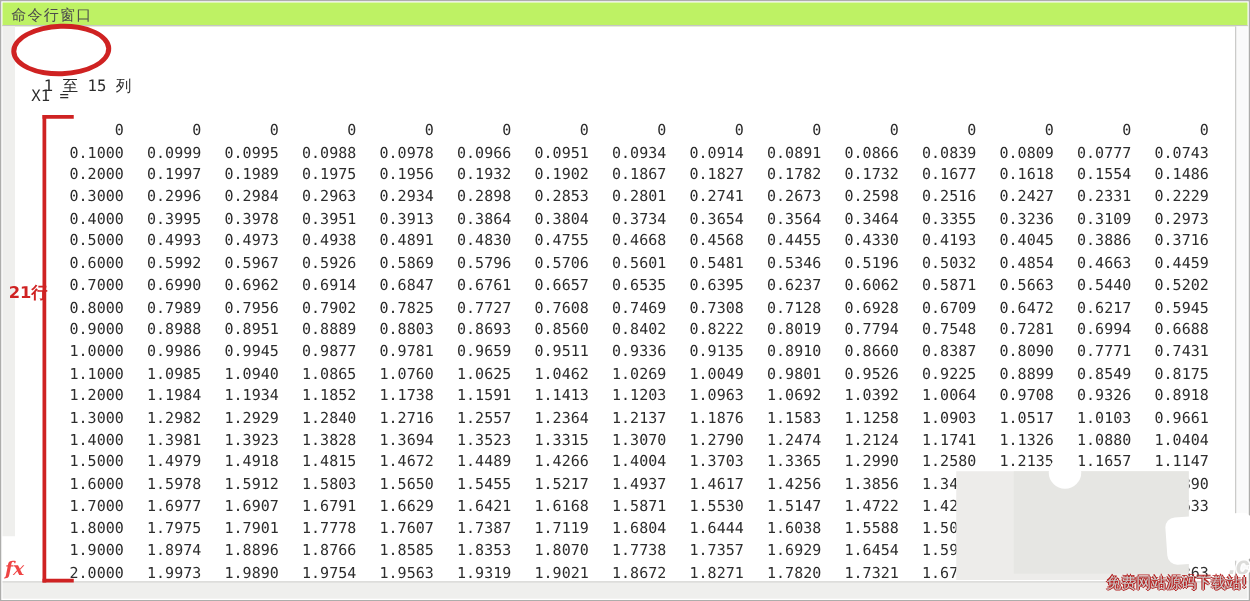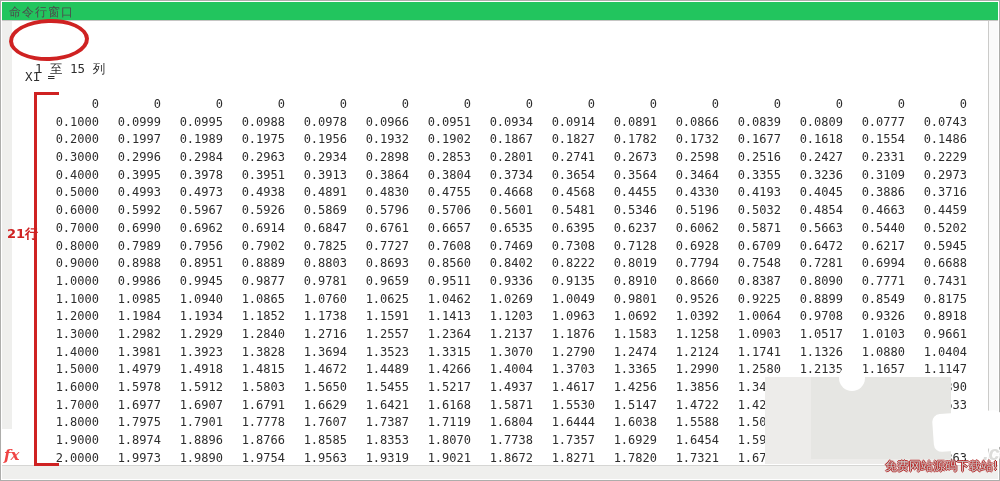"命令行窗口" .titlebar { background: #22c55e -> #bef264 }
